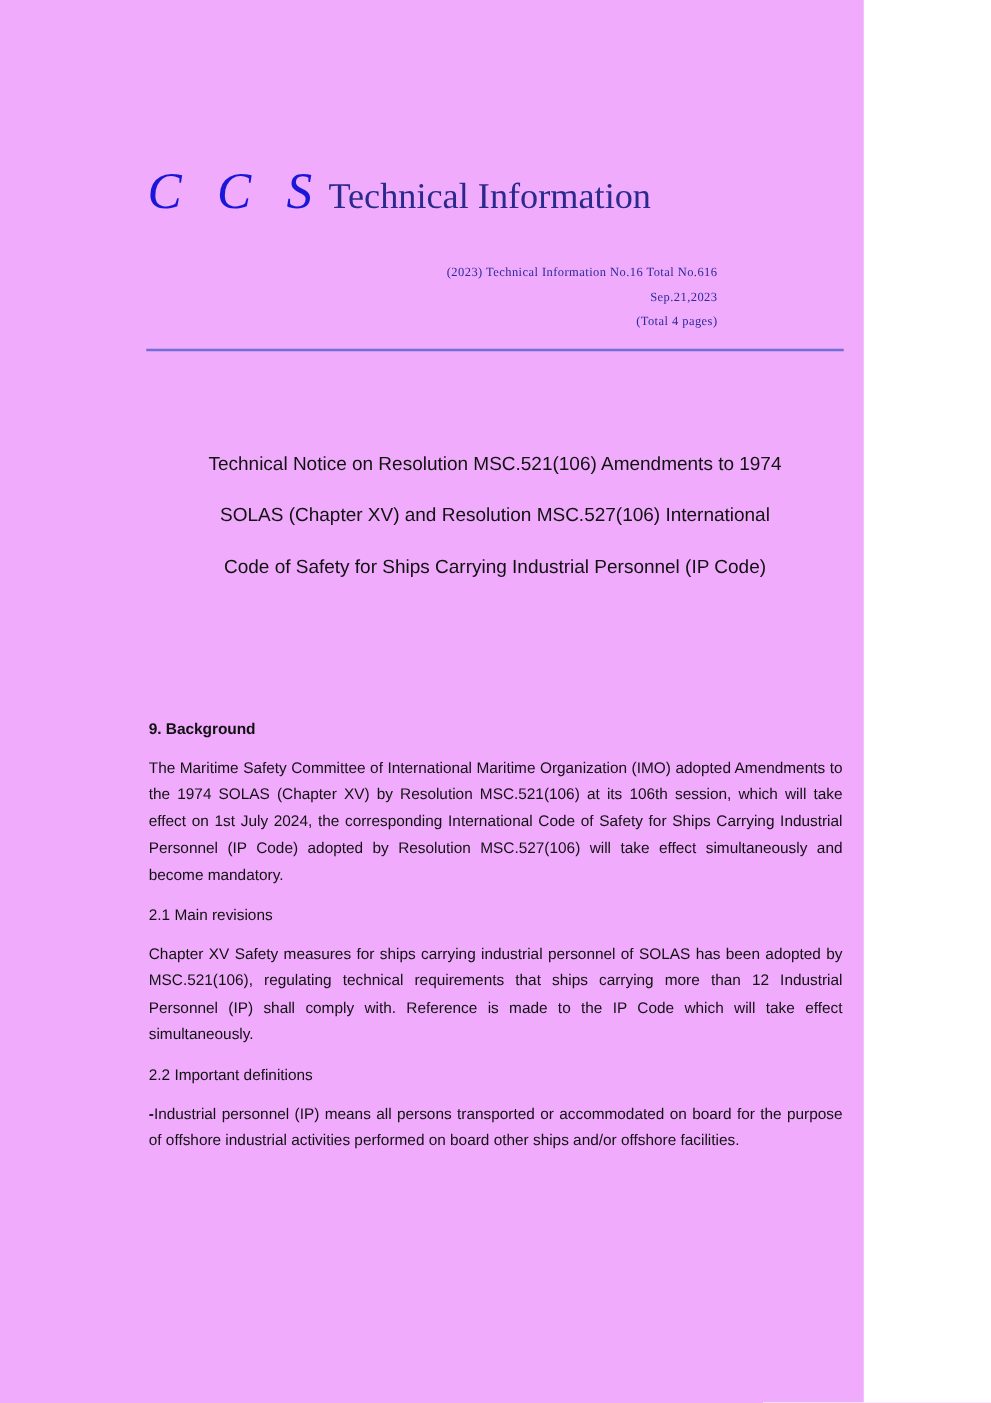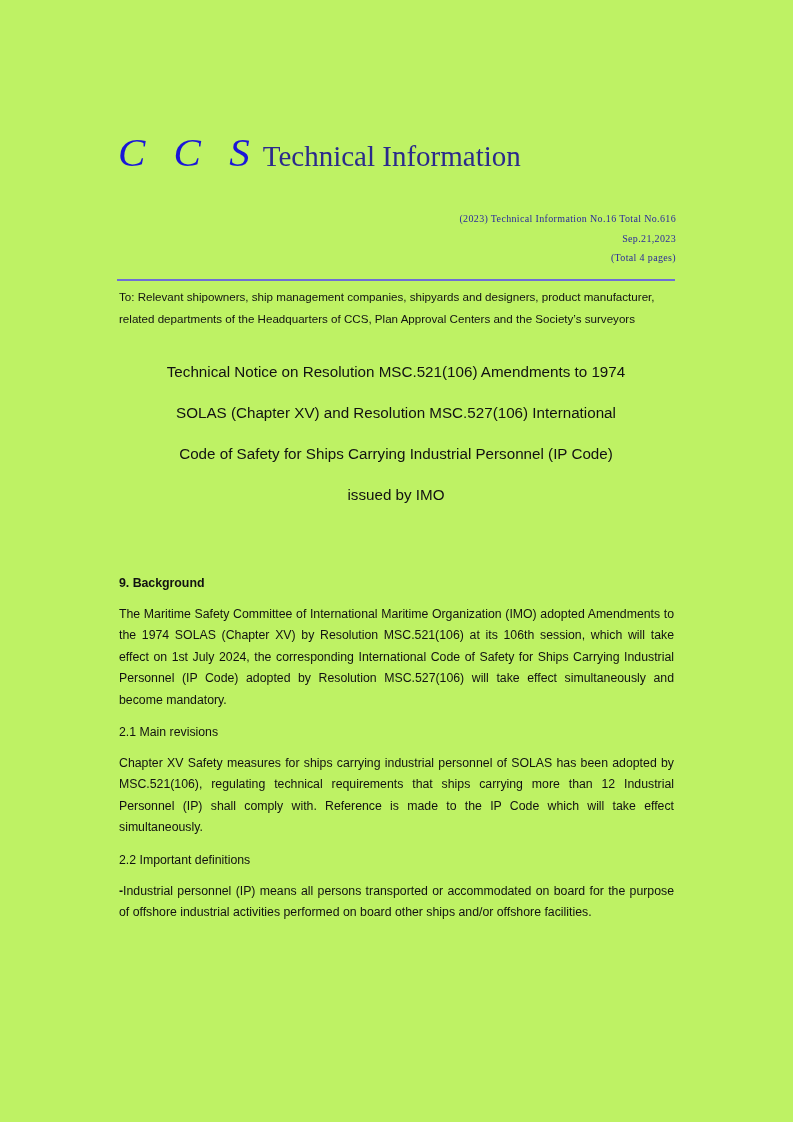"C C S Technical Information" .page { background: #bef264 -> #f0abfc; width: 793px -> 691px }
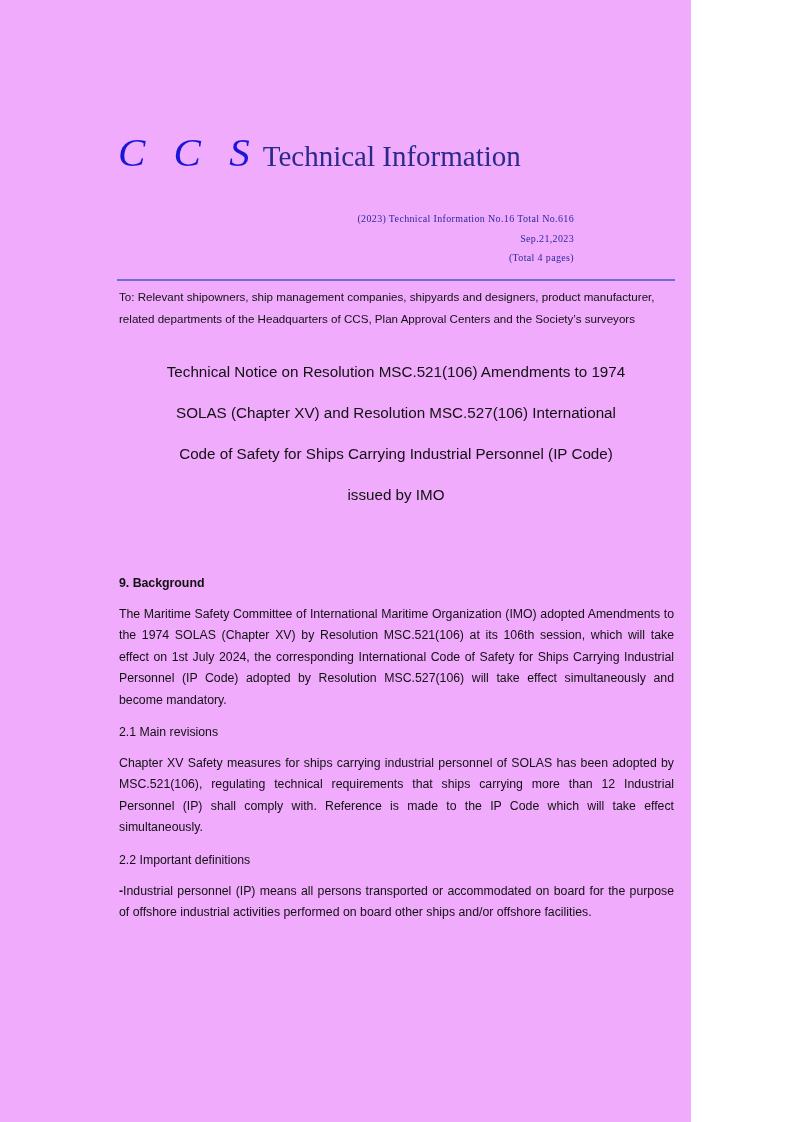"To: Relevant shipowners, ship management" div.recipients { html: <div>To: Relevant shipowners, ship management companies, shipyards and designers, product manufacturer, related departments of the Headquarters of CCS, Plan Approval Centers and the Society’s surveyors</div> -> none }
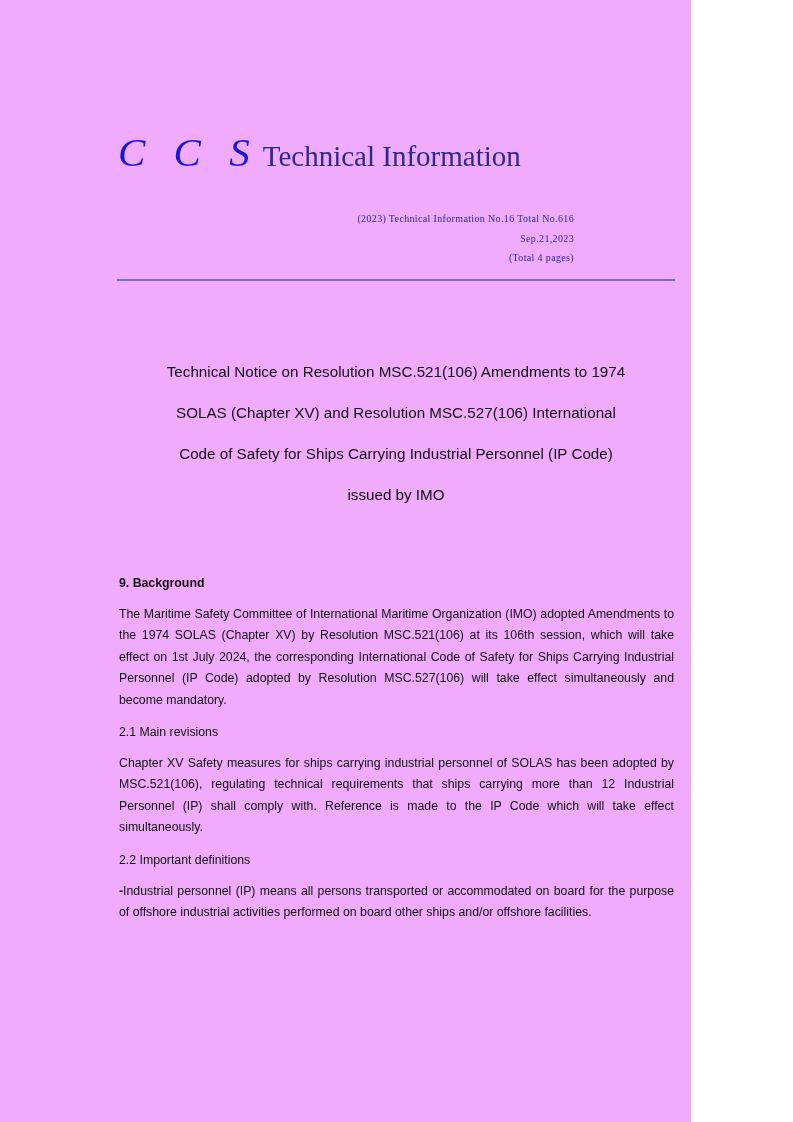"issued by IMO" span.tline { html: <span>issued by IMO</span> -> none }
